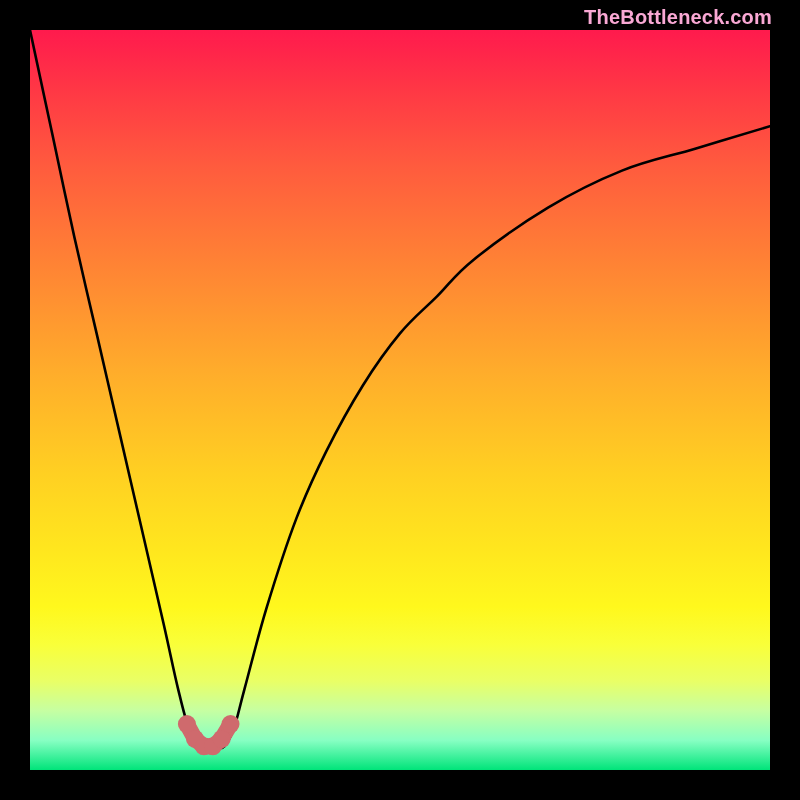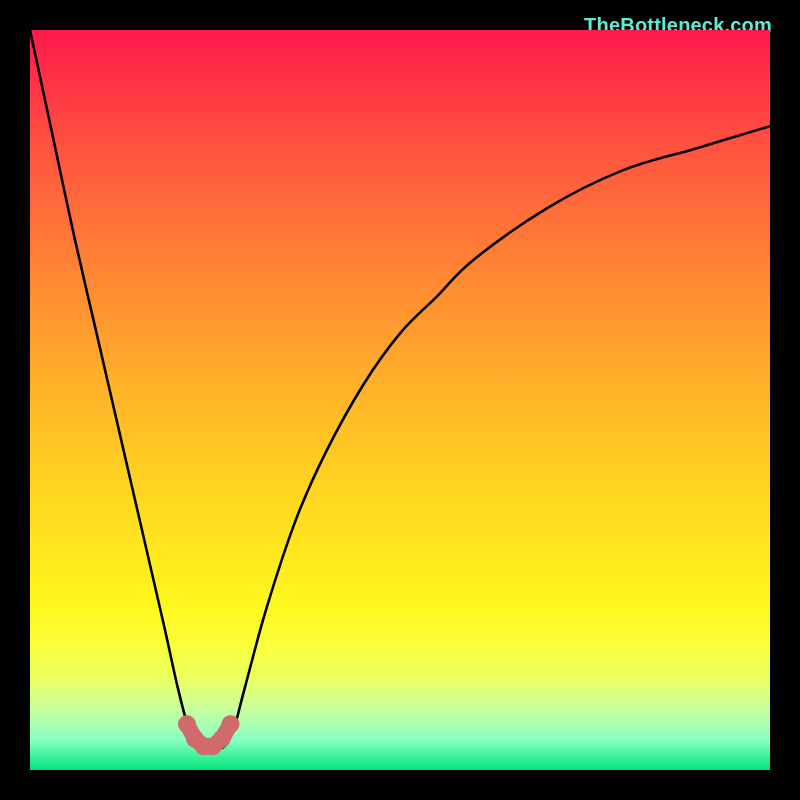"TheBottleneck.com" .attribution { color: #5eead4 -> #f9a8d4; margin-top: 8px -> none }
